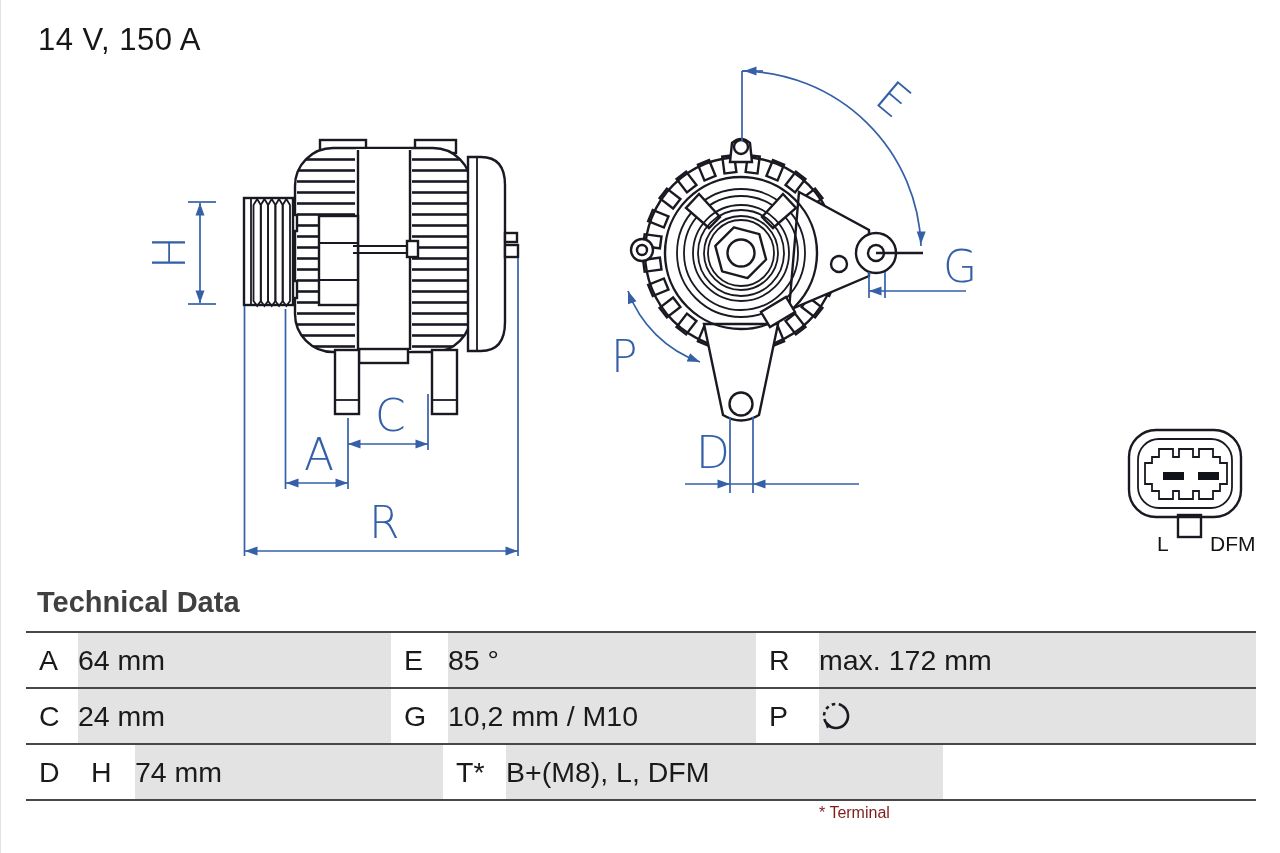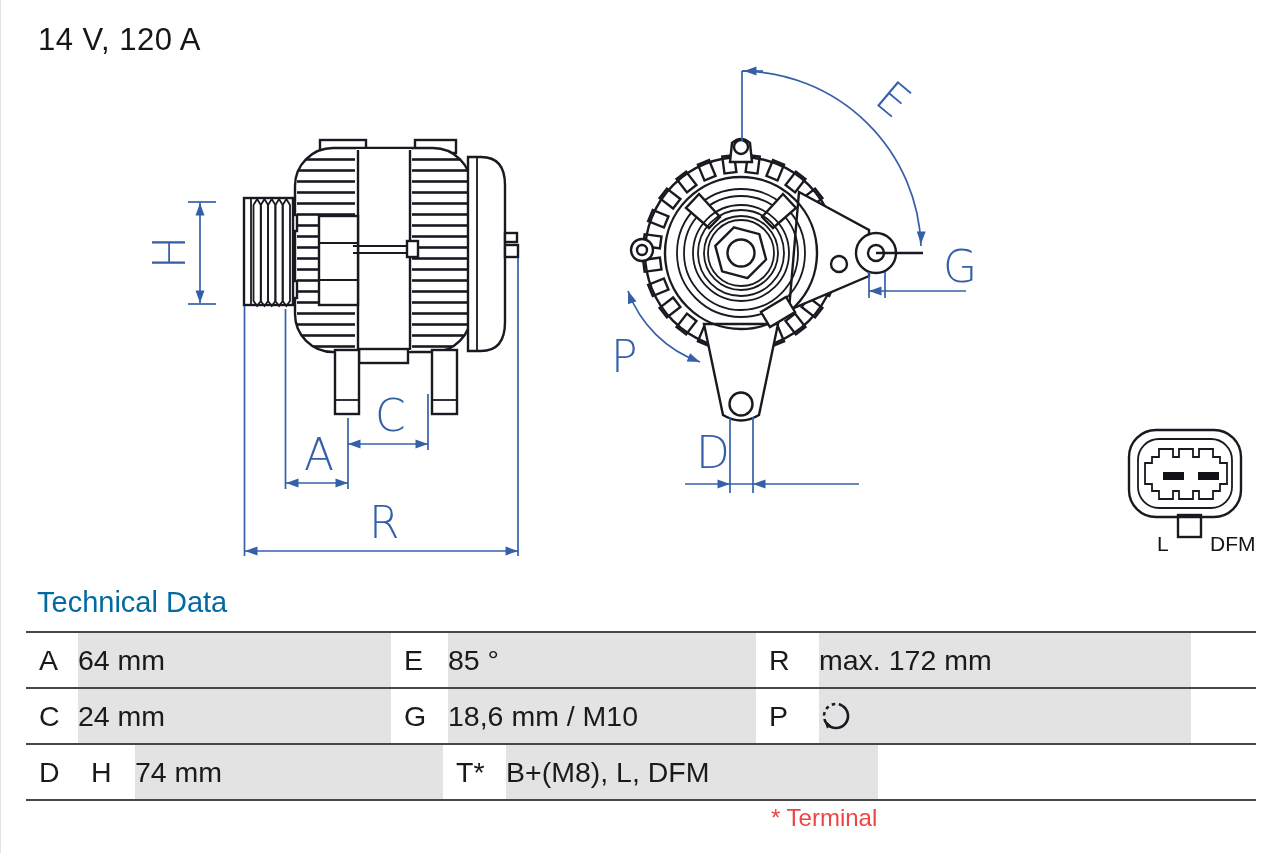"14 V, 120 A" div.rating { text: 120 -> 150 }
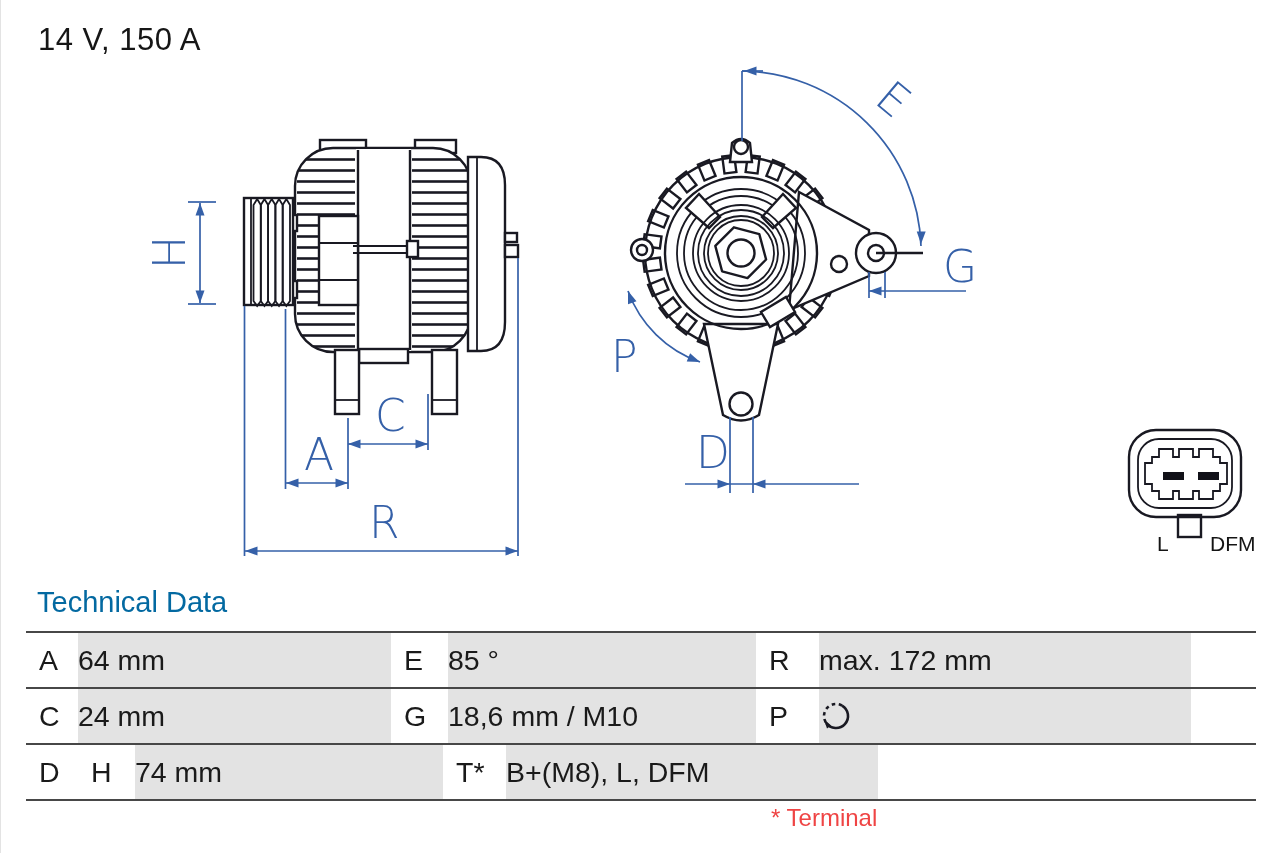"Technical Data" .tech-title { color: #0369a1 -> #404040; font-weight: normal -> bold }
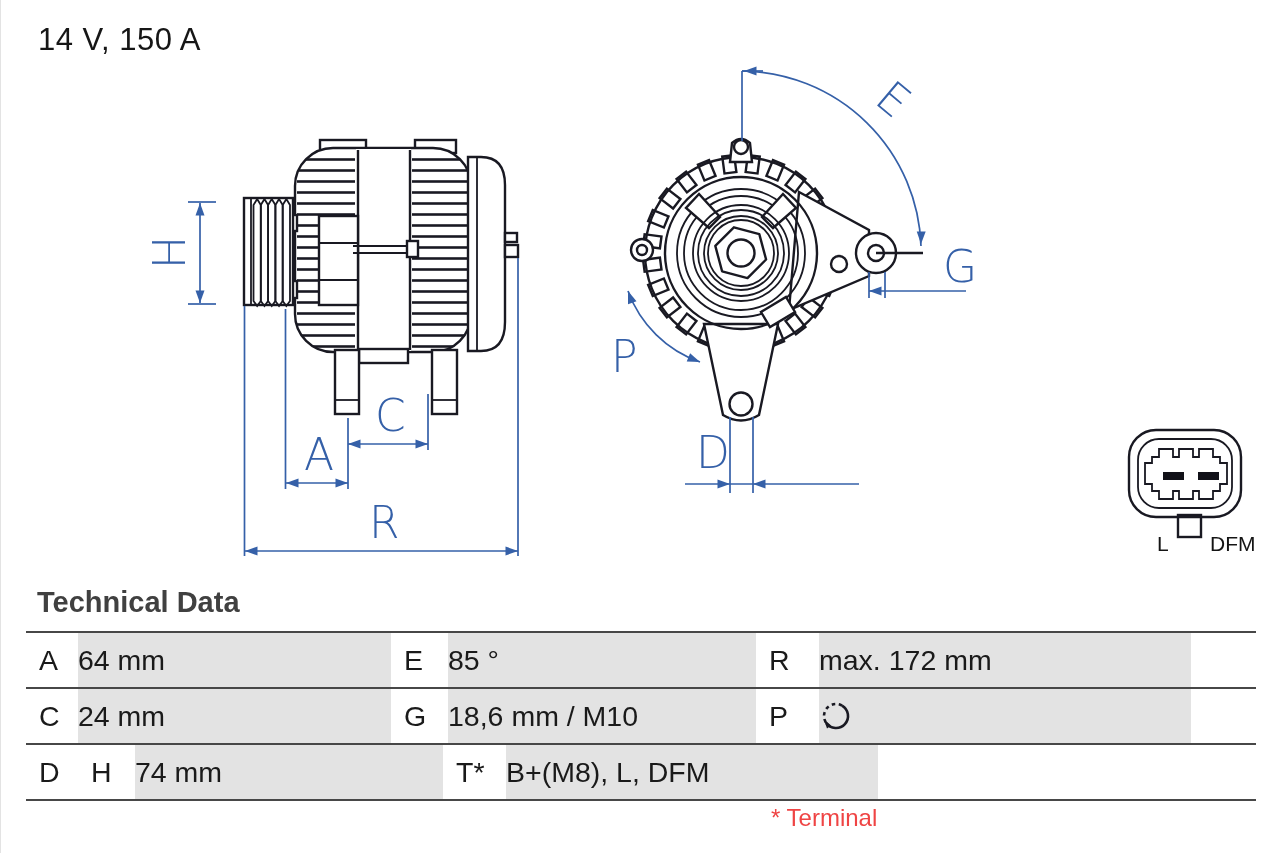"max. 172 mm" .w-v3 { width: 372px -> 437px }
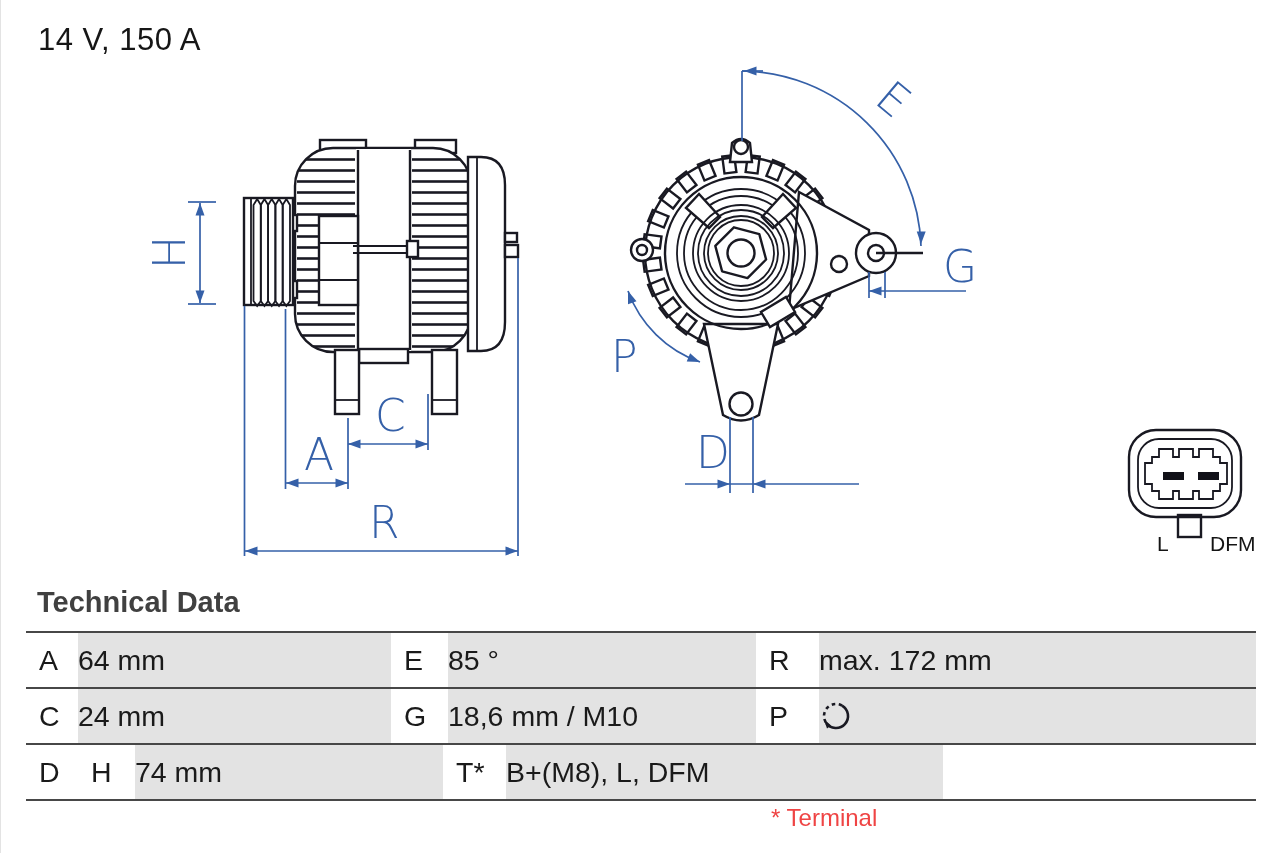"18,6 mm / M10" div.cell { text: 18,6 -> 10,2 }
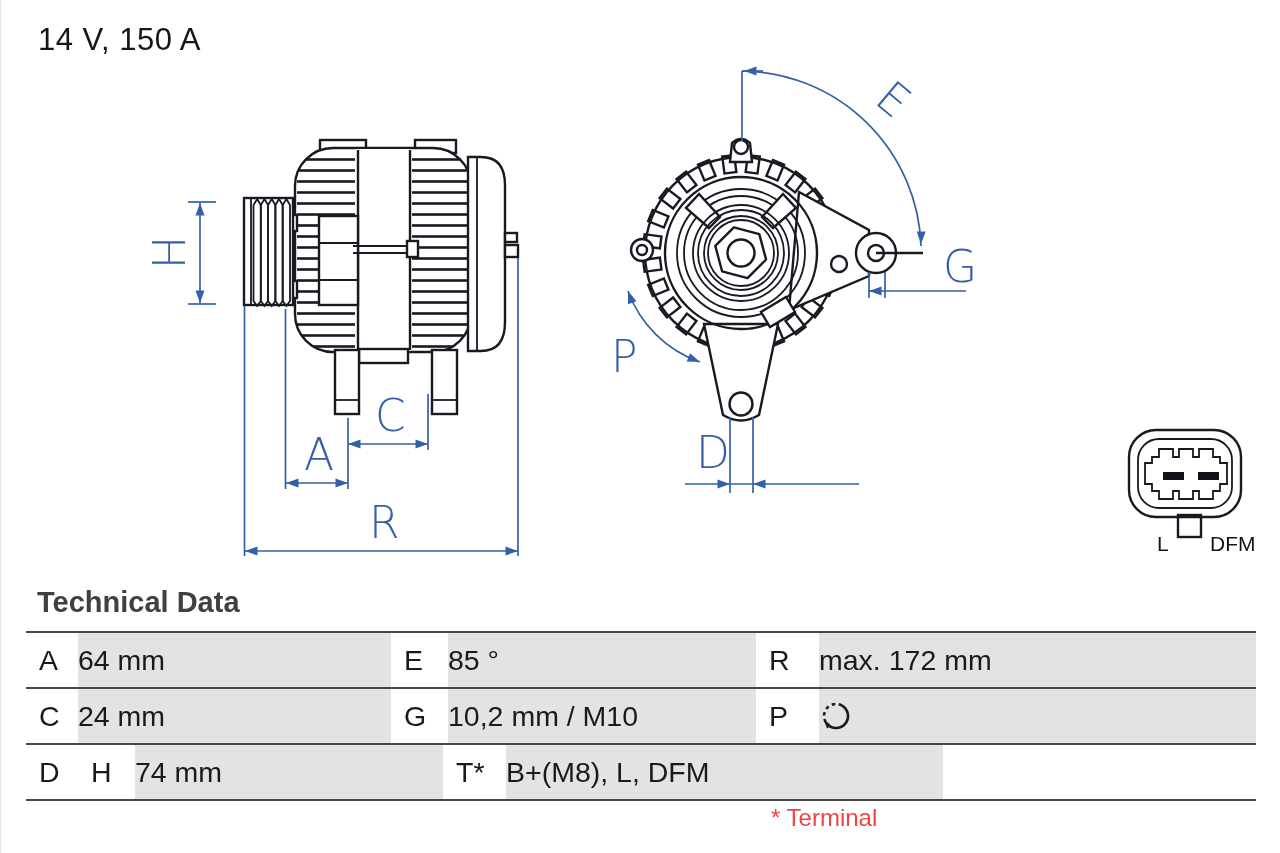"* Terminal" .footnote { color: #ef4444 -> #7f1d1d; font-size: 24px -> 16px; left: 770px -> 818px }
